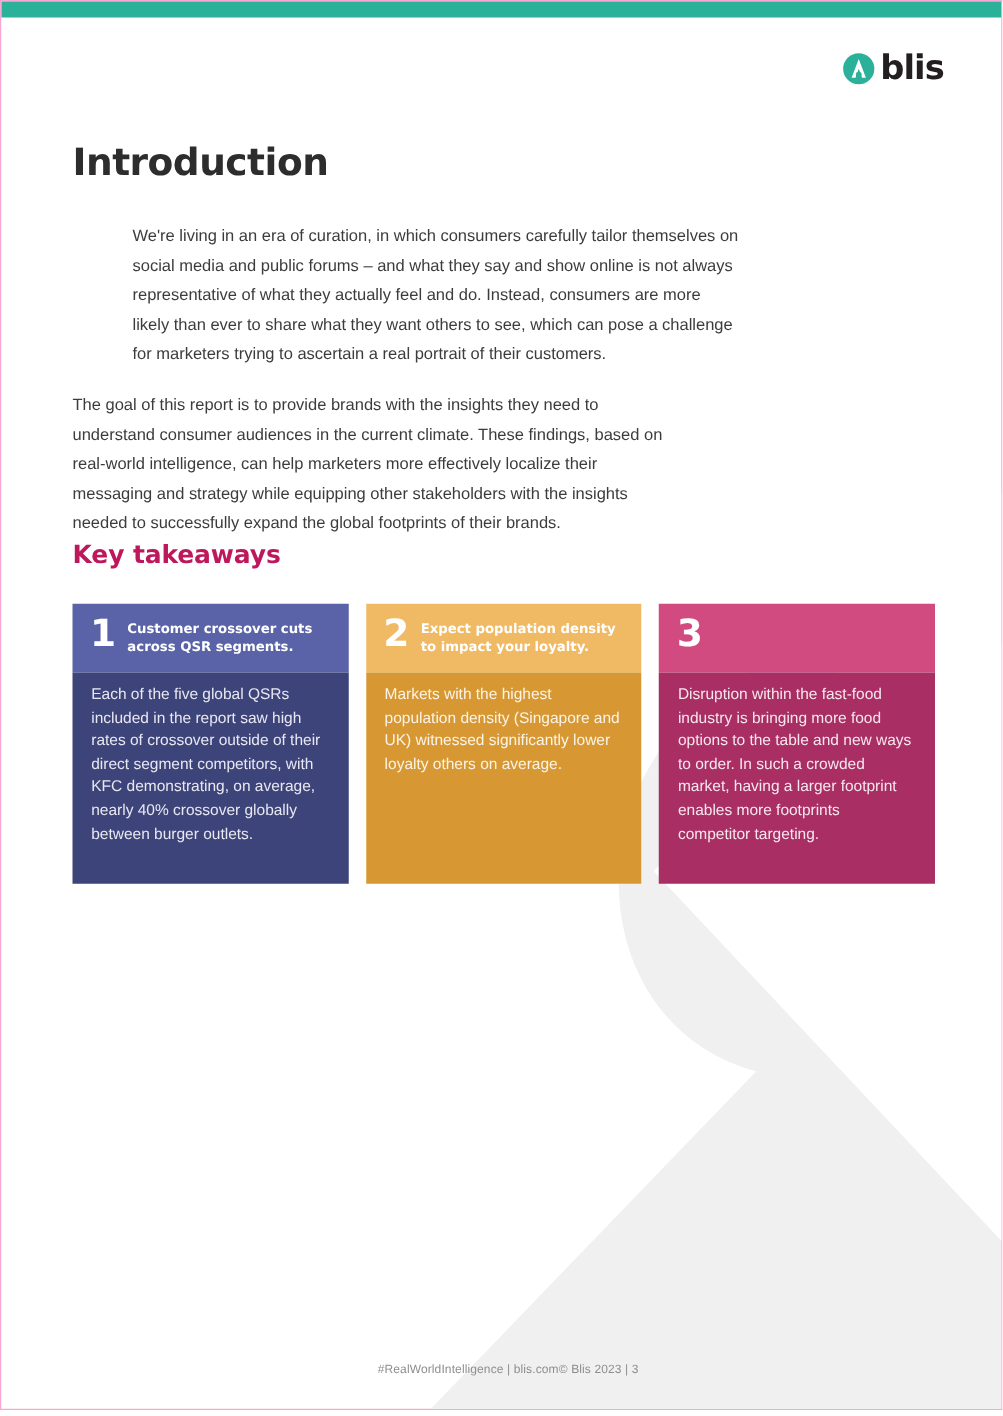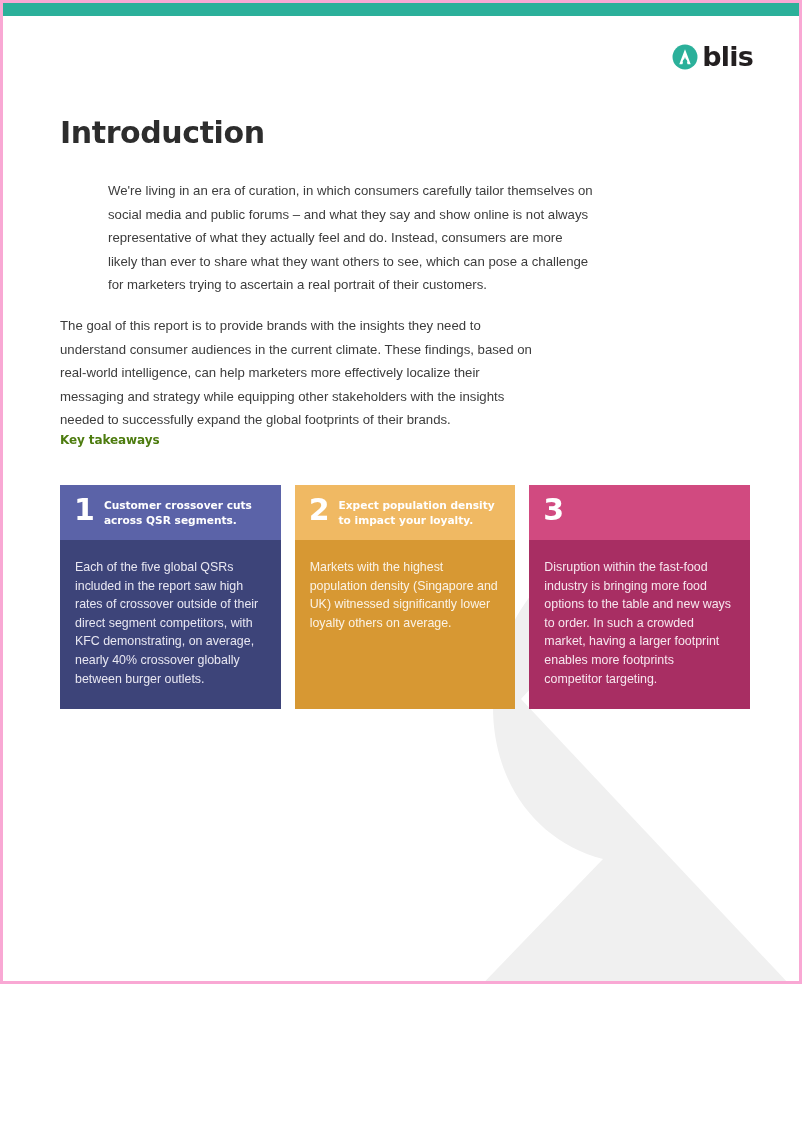"blis" .page { border: 3px solid #f9a8d4 -> 1px solid #f9a8d4; height: 984px -> 1128px }
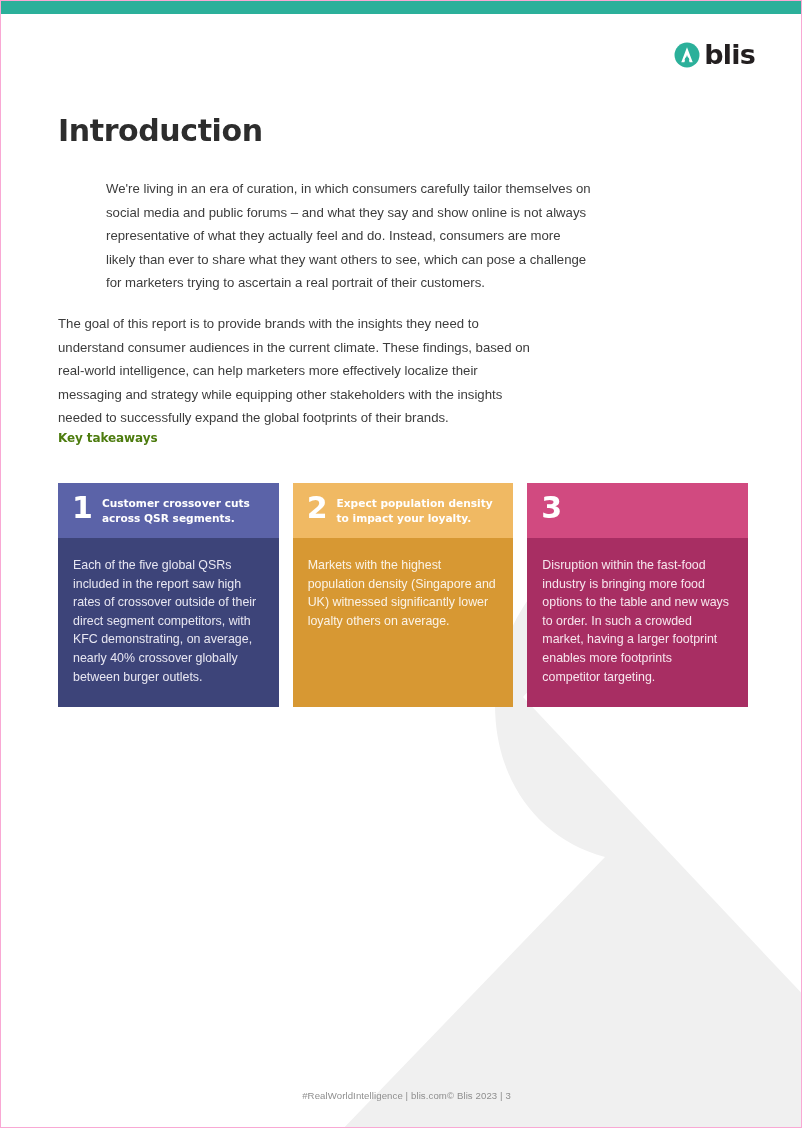"Key takeaways" h2.section-title { color: #4d7c0f -> #be185d; font-size: 12px -> 20px }
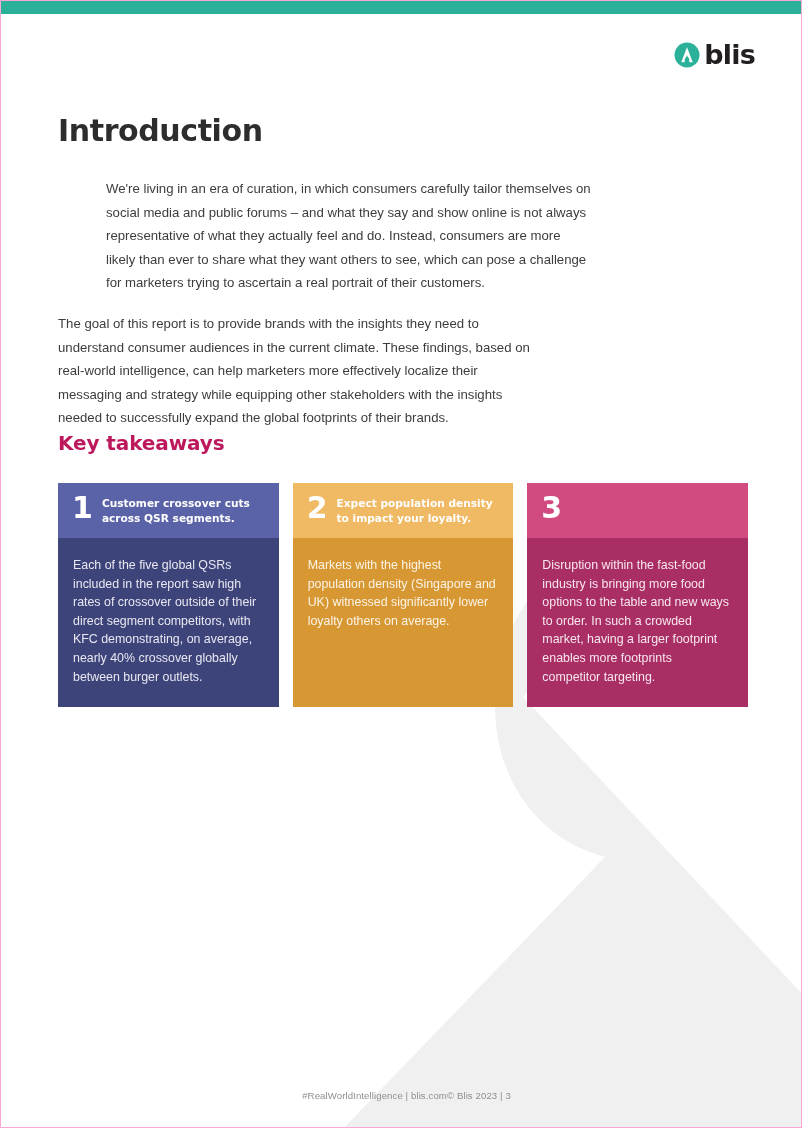"Each of the five global" .card-body { padding: 18px 15px 18px 15px -> 8px 15px 18px 15px }
